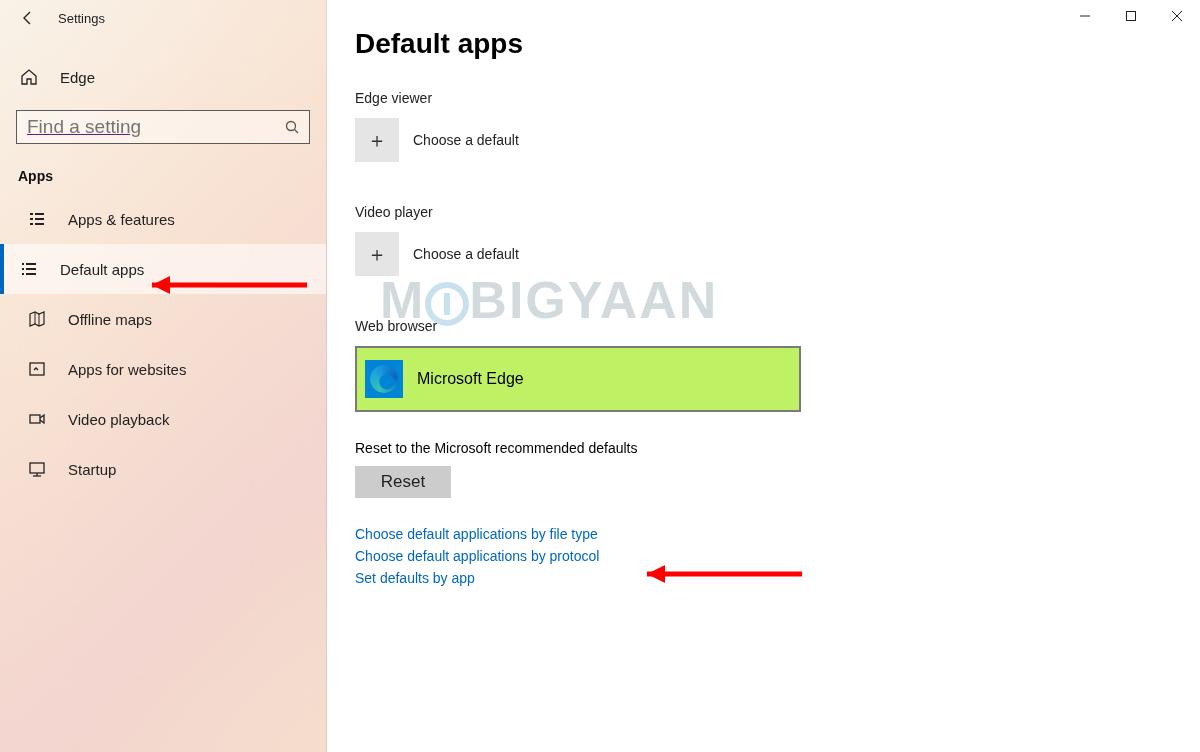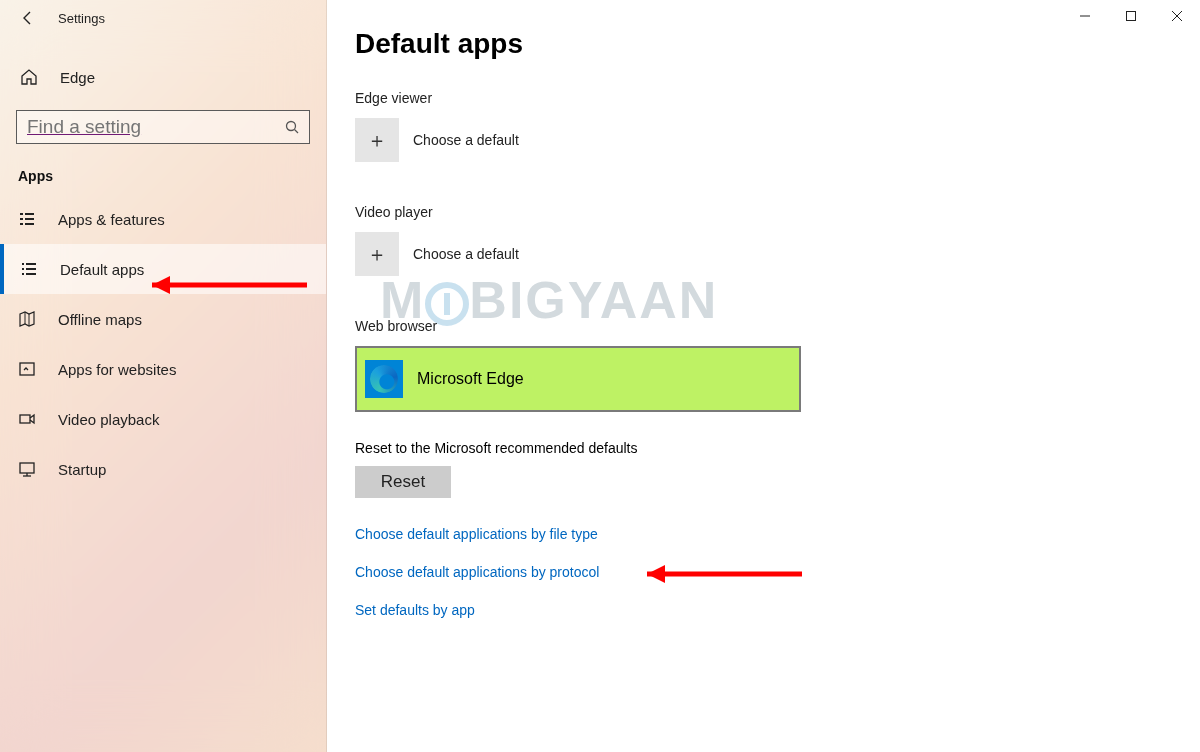"Apps & features" .menu .item { padding-left: 18px -> 28px }
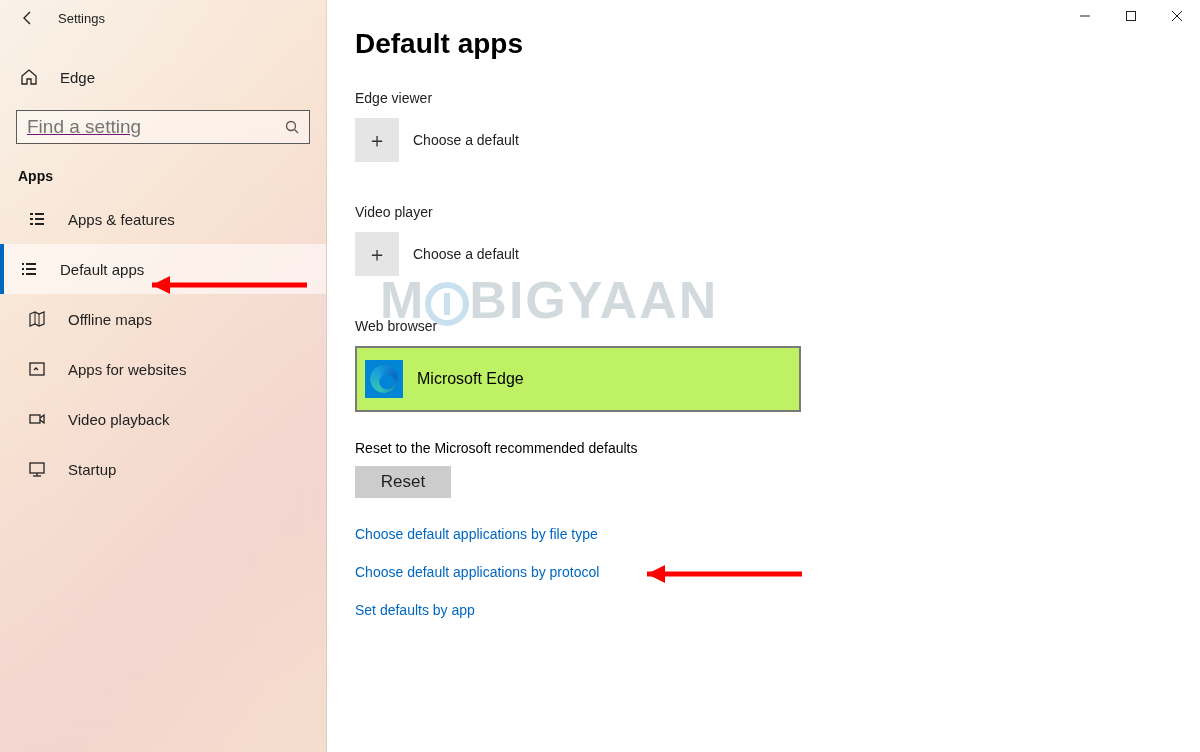"Choose default applications by protocol" .link { margin-top: 22px -> 6px }
